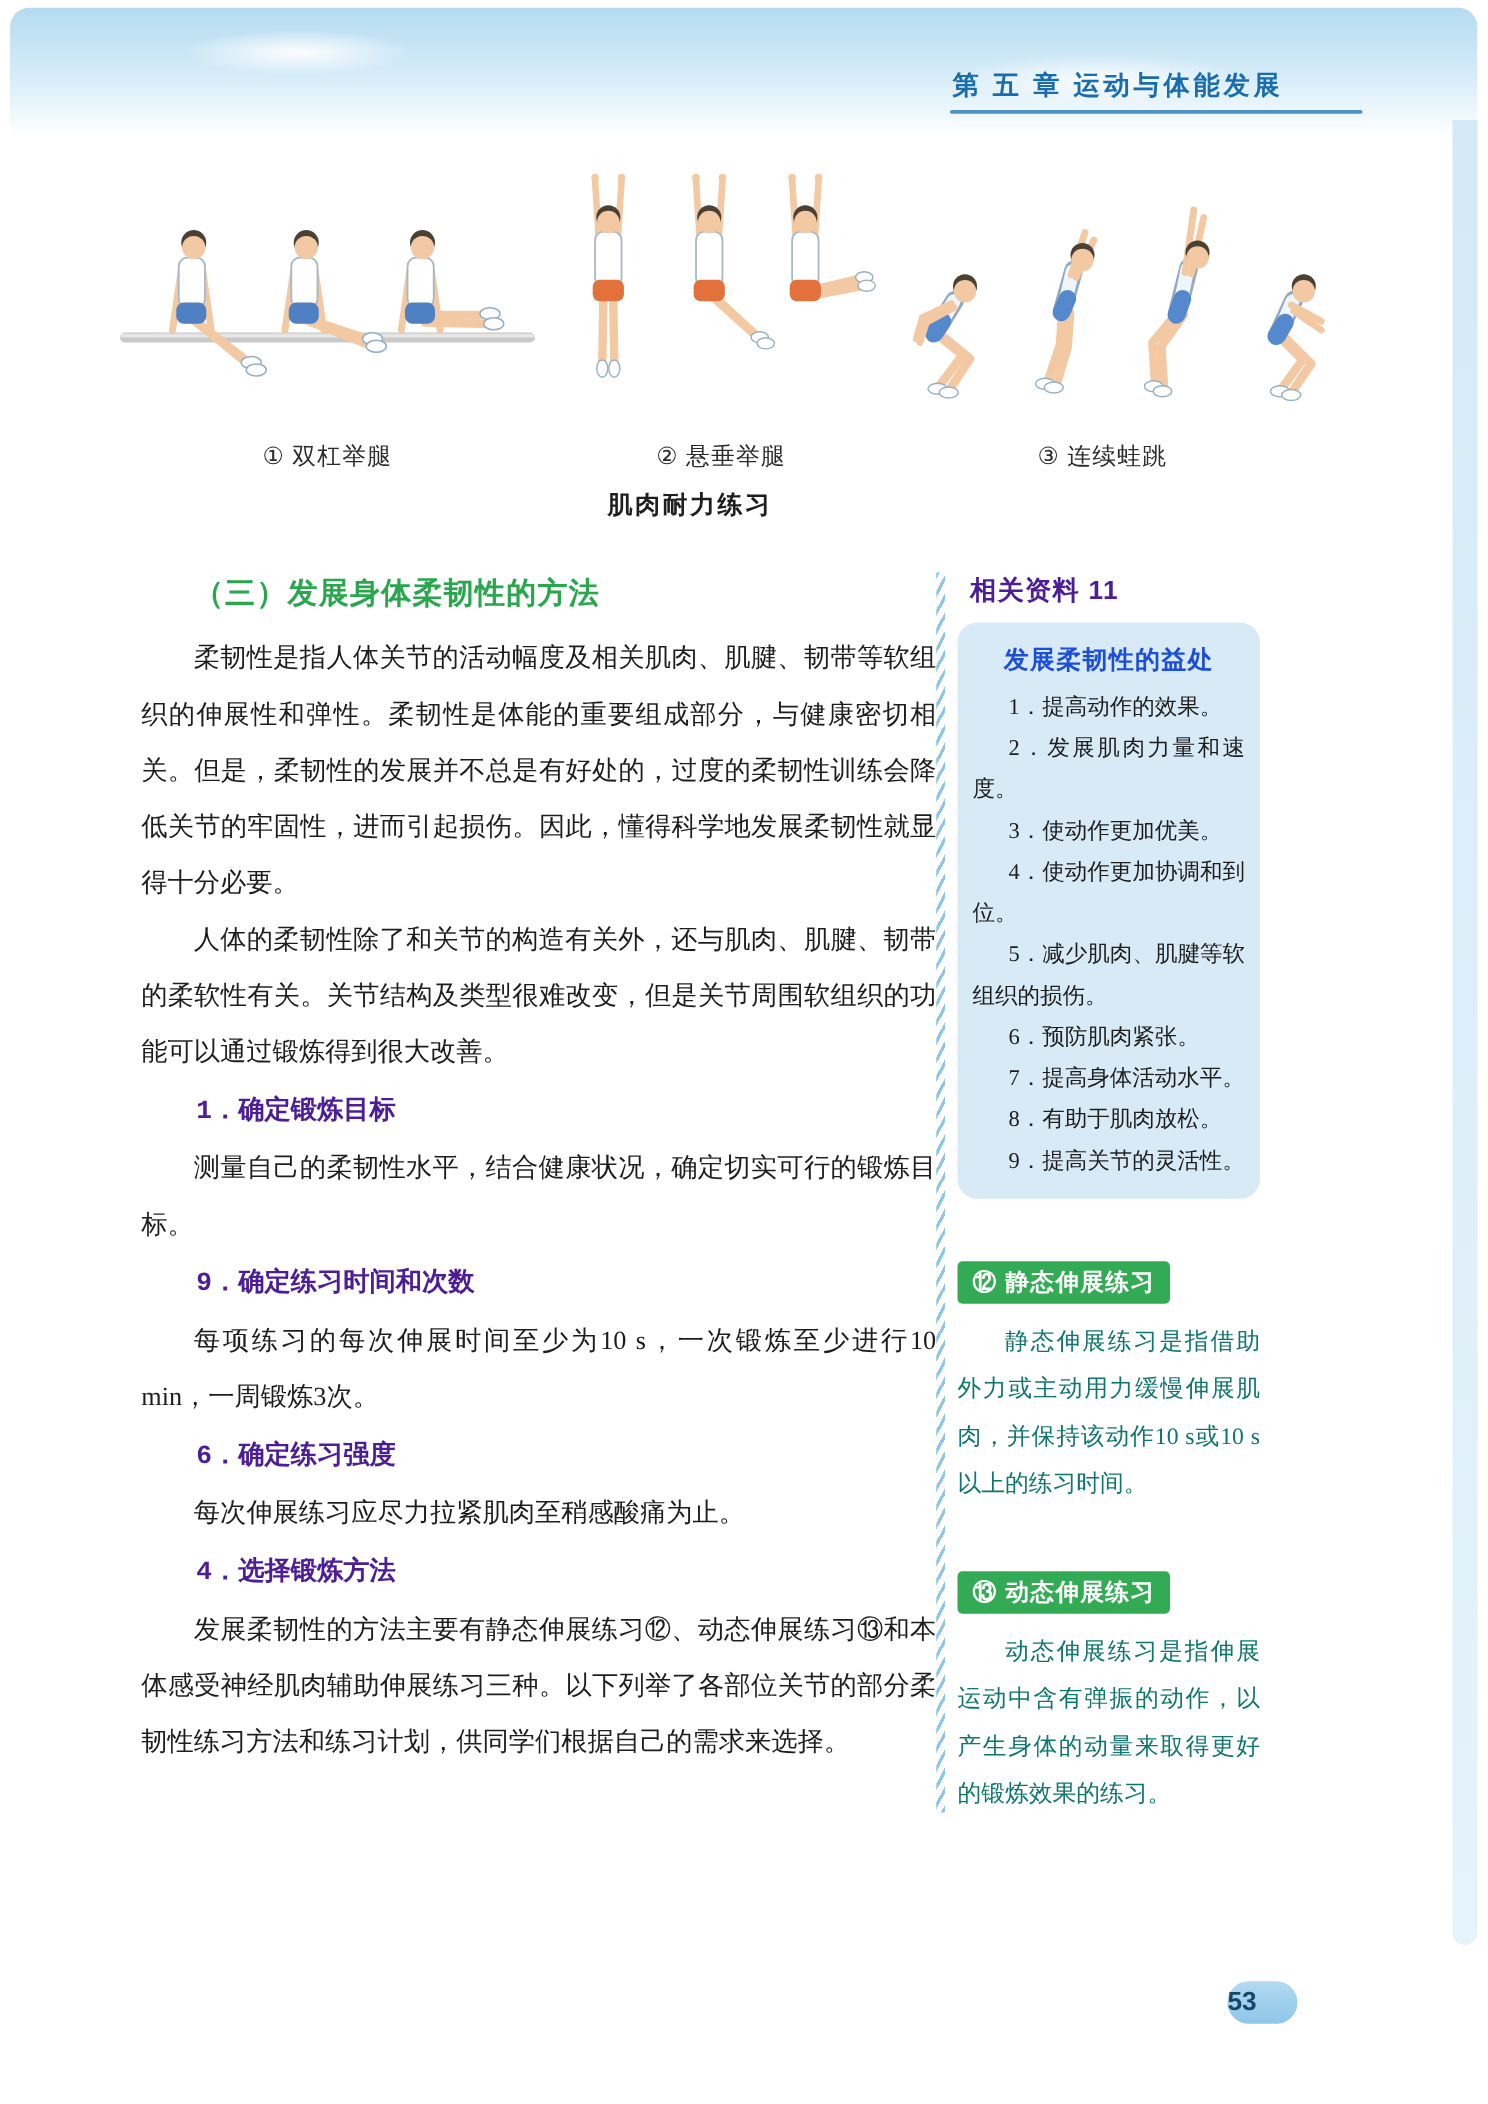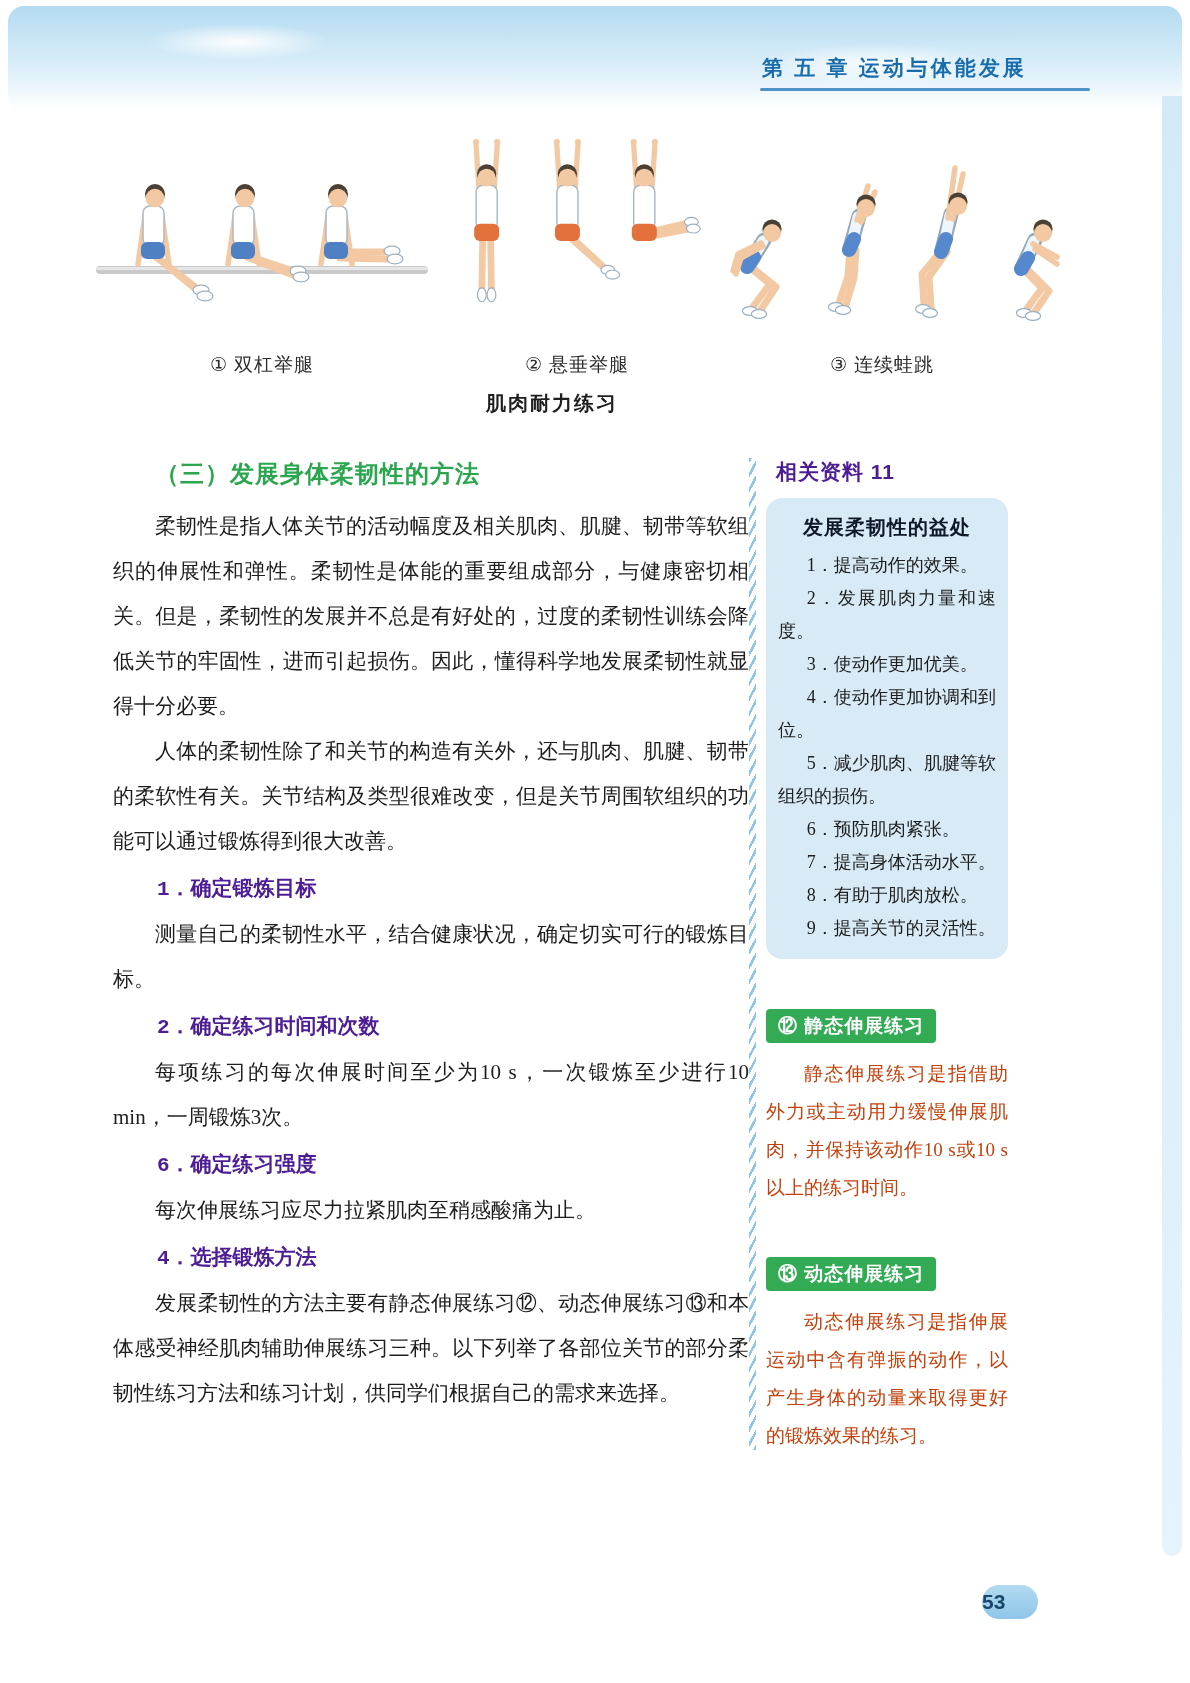"发展柔韧性的益处" .b-title { color: #0f172a -> #1d4ed8 }
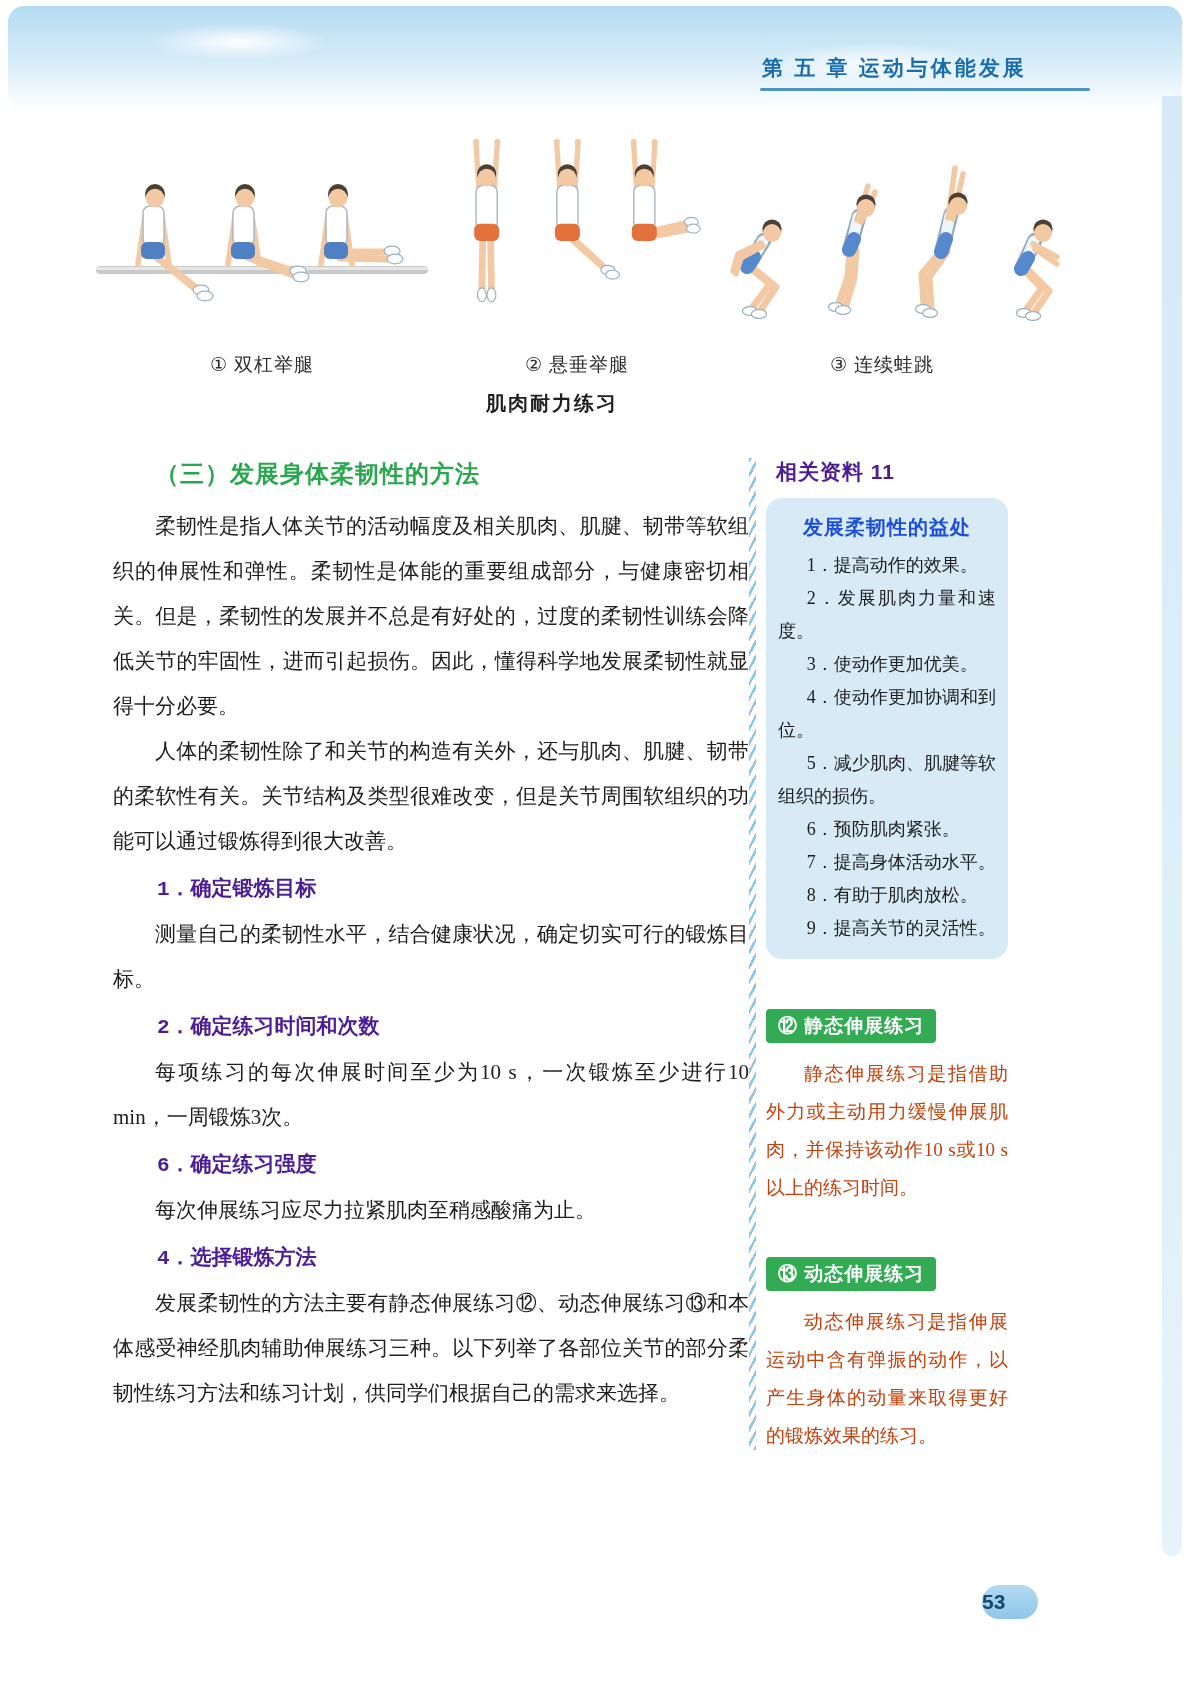"2．确定练习时间和次数" h3.sub { text: 2 -> 9 }
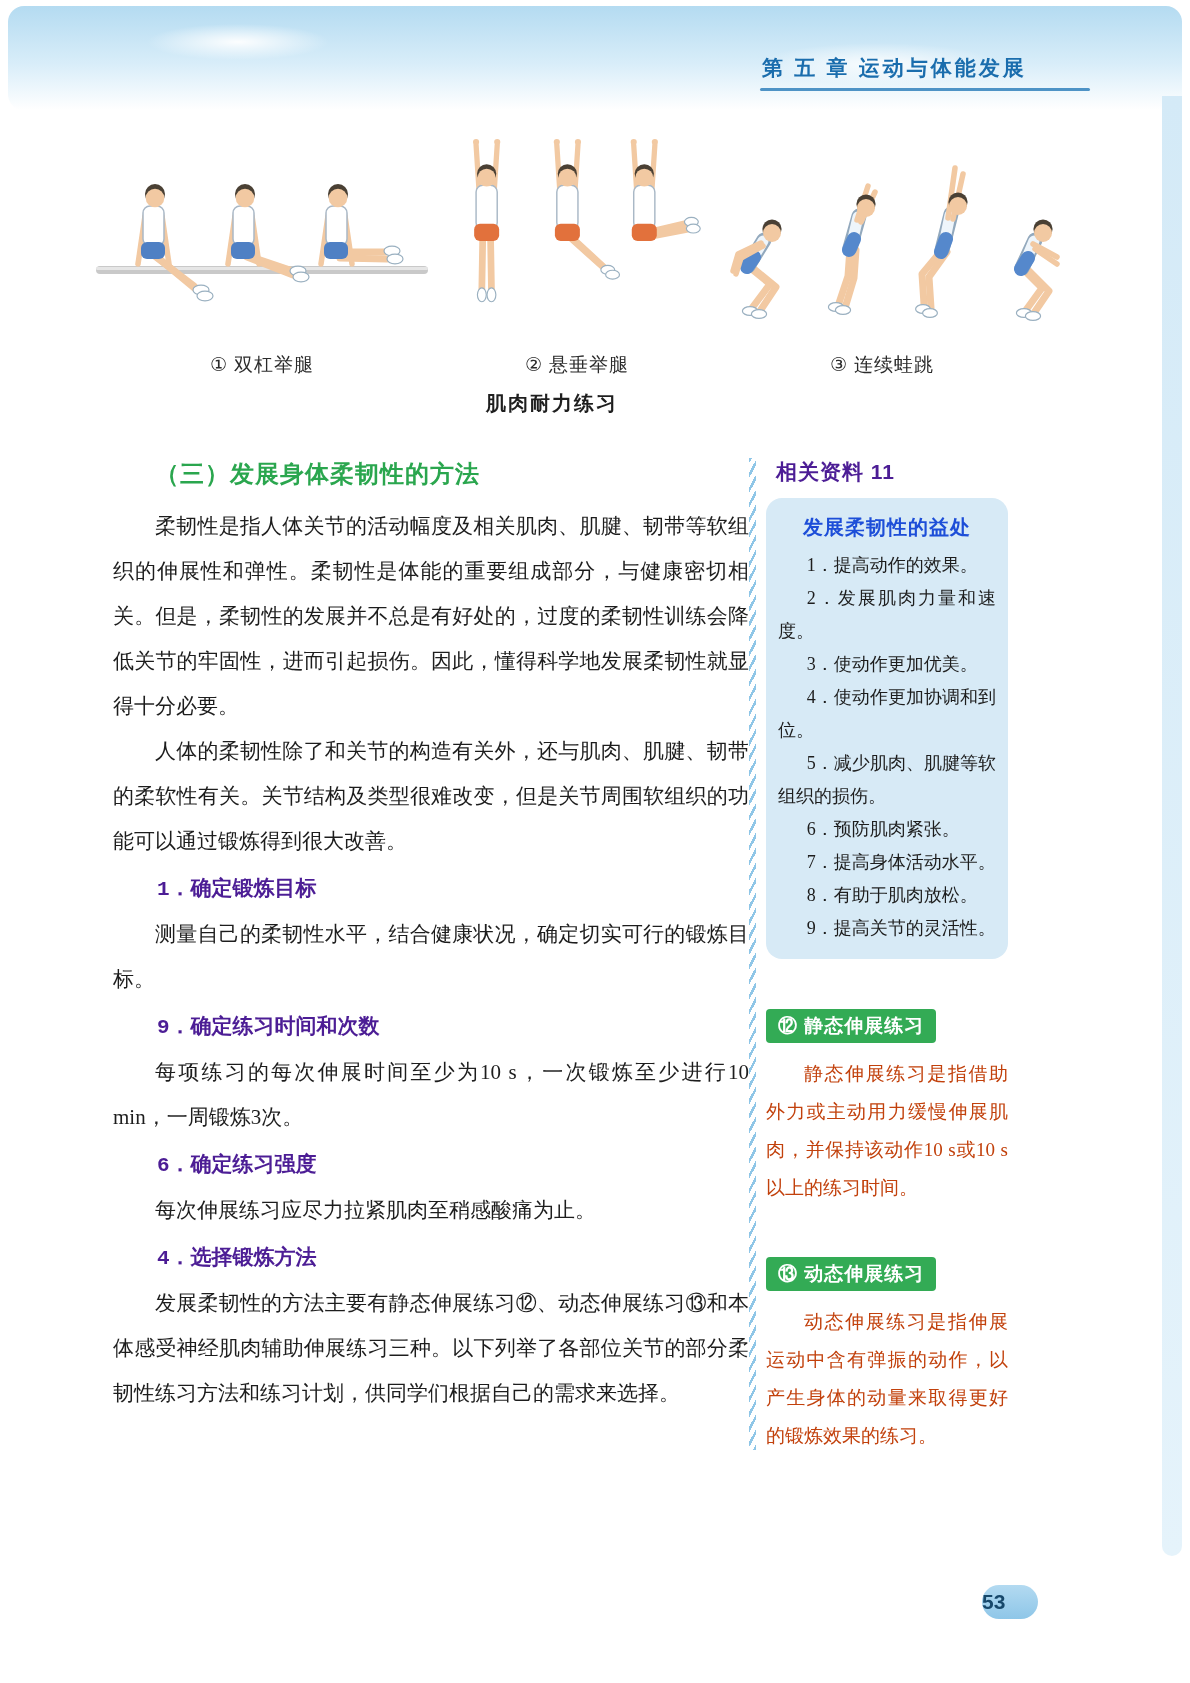"静态伸展练习是指借助外力或主动用力缓慢伸展肌肉，并保持该动作10 s或10" .n-text { color: #c2410c -> #0f766e }
